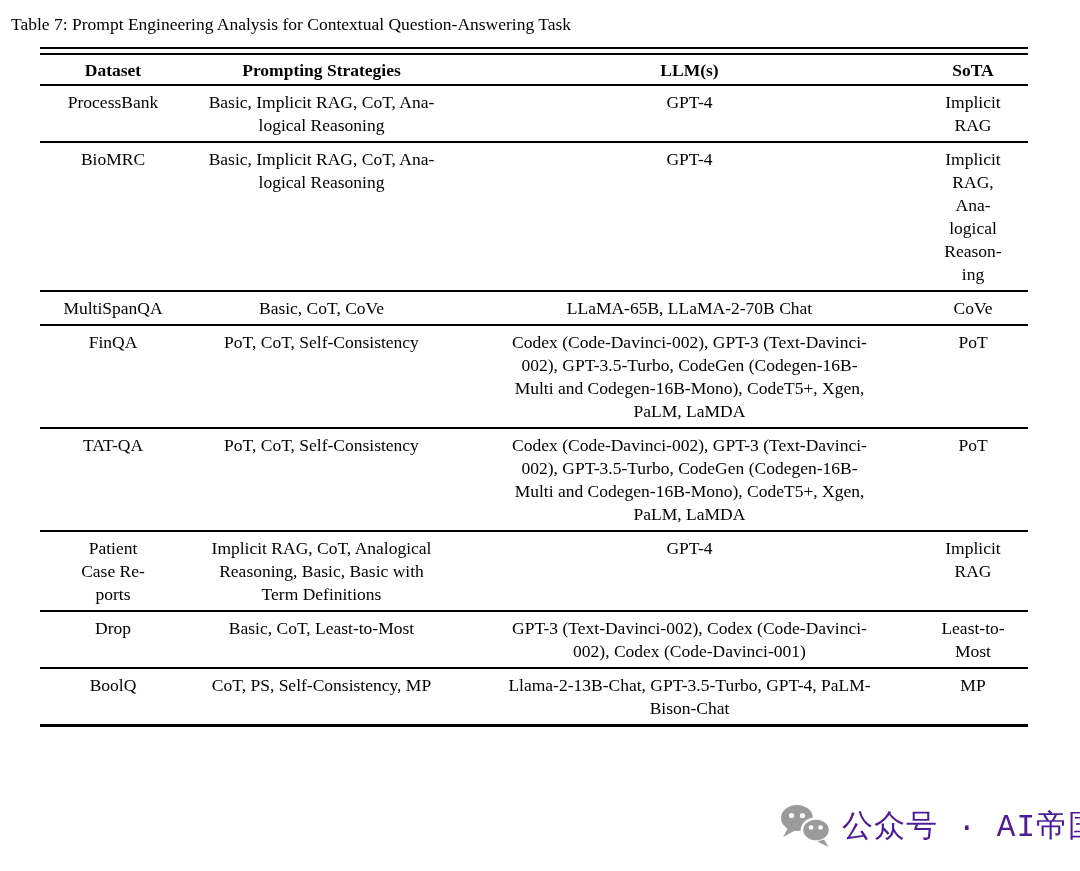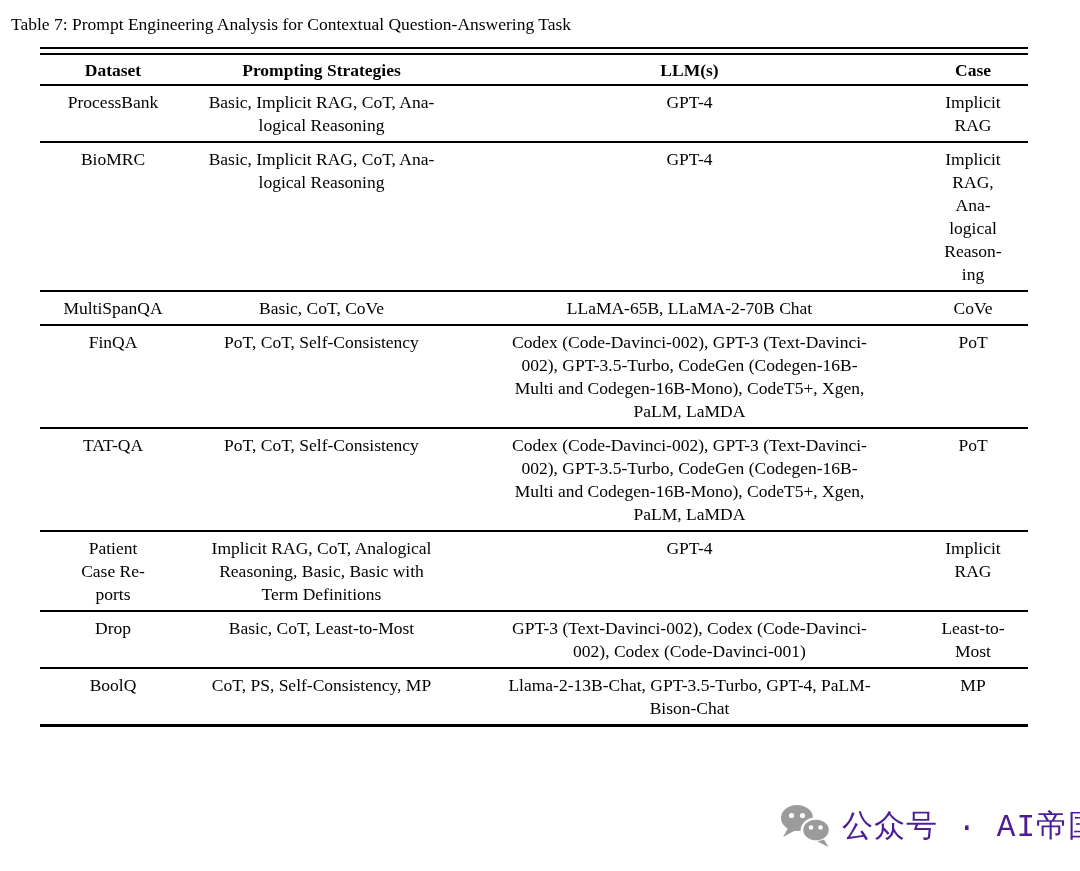"Case" th { text: Case -> SoTA }
